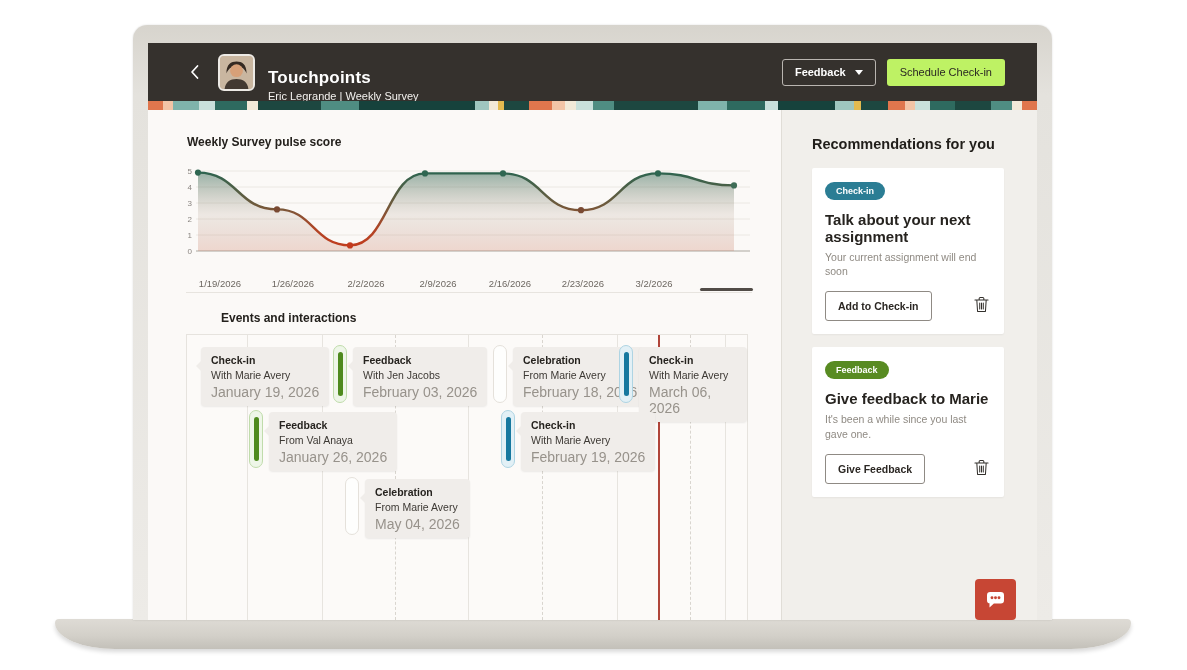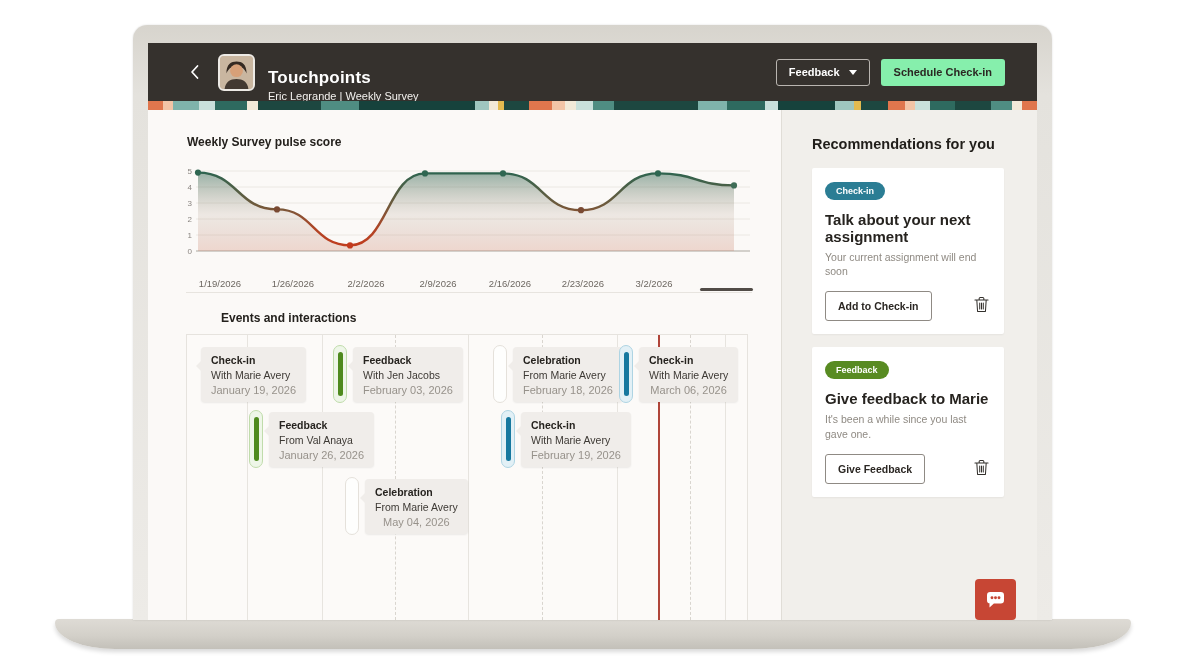"Schedule Check-in" .btn-light { background: #86efac -> #bef264; font-weight: bold -> normal }
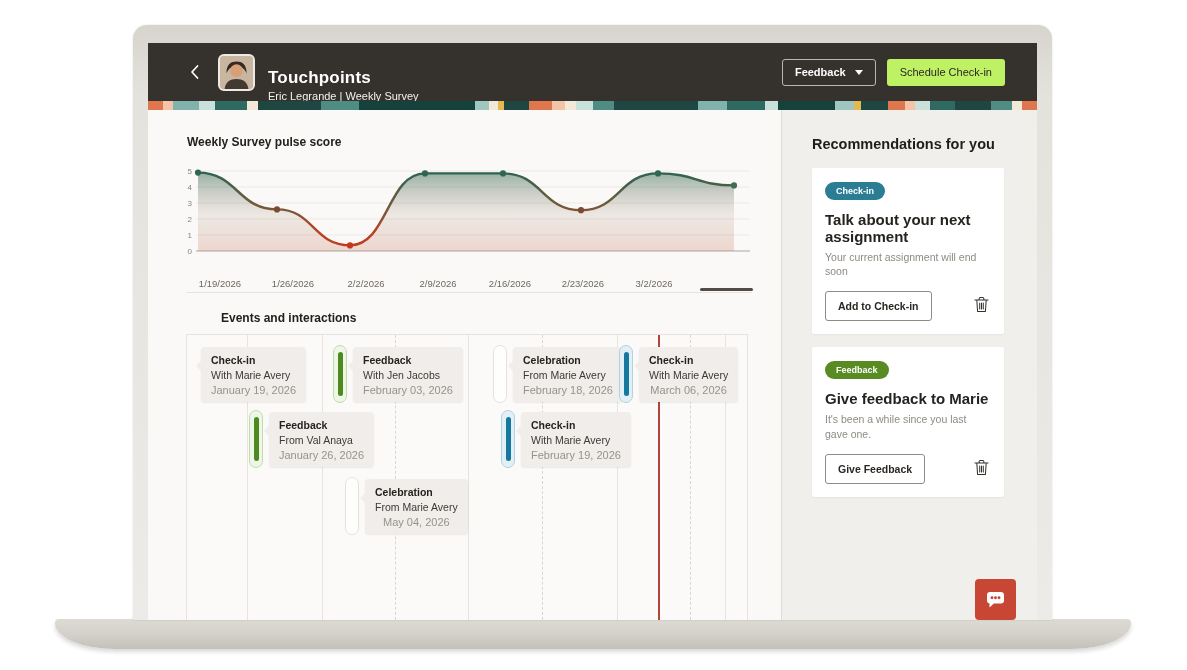"January 19, 2026" .tl-card .d { font-size: 11px -> 14px; text-align: center -> none }
